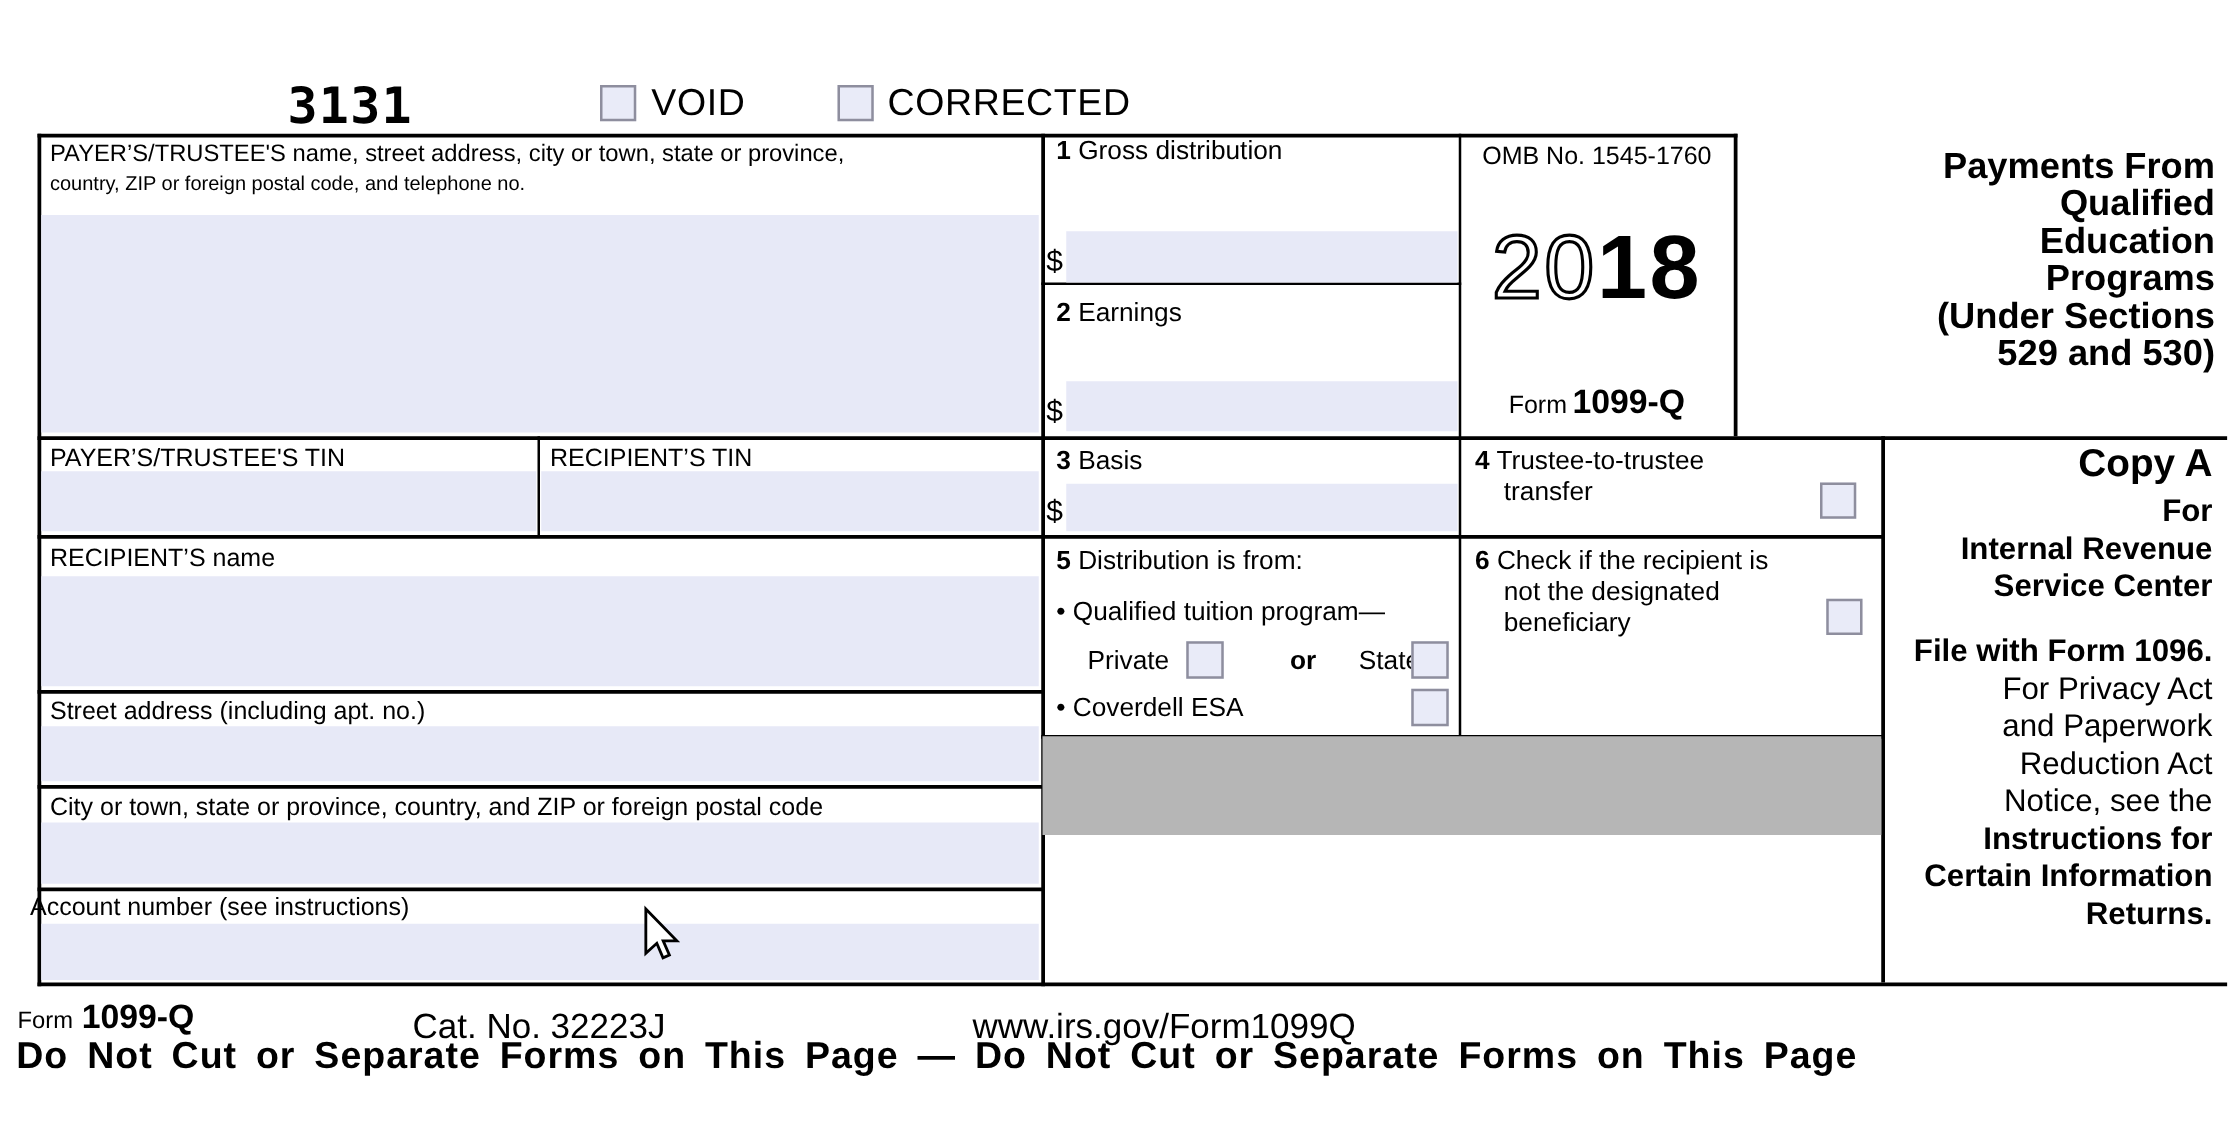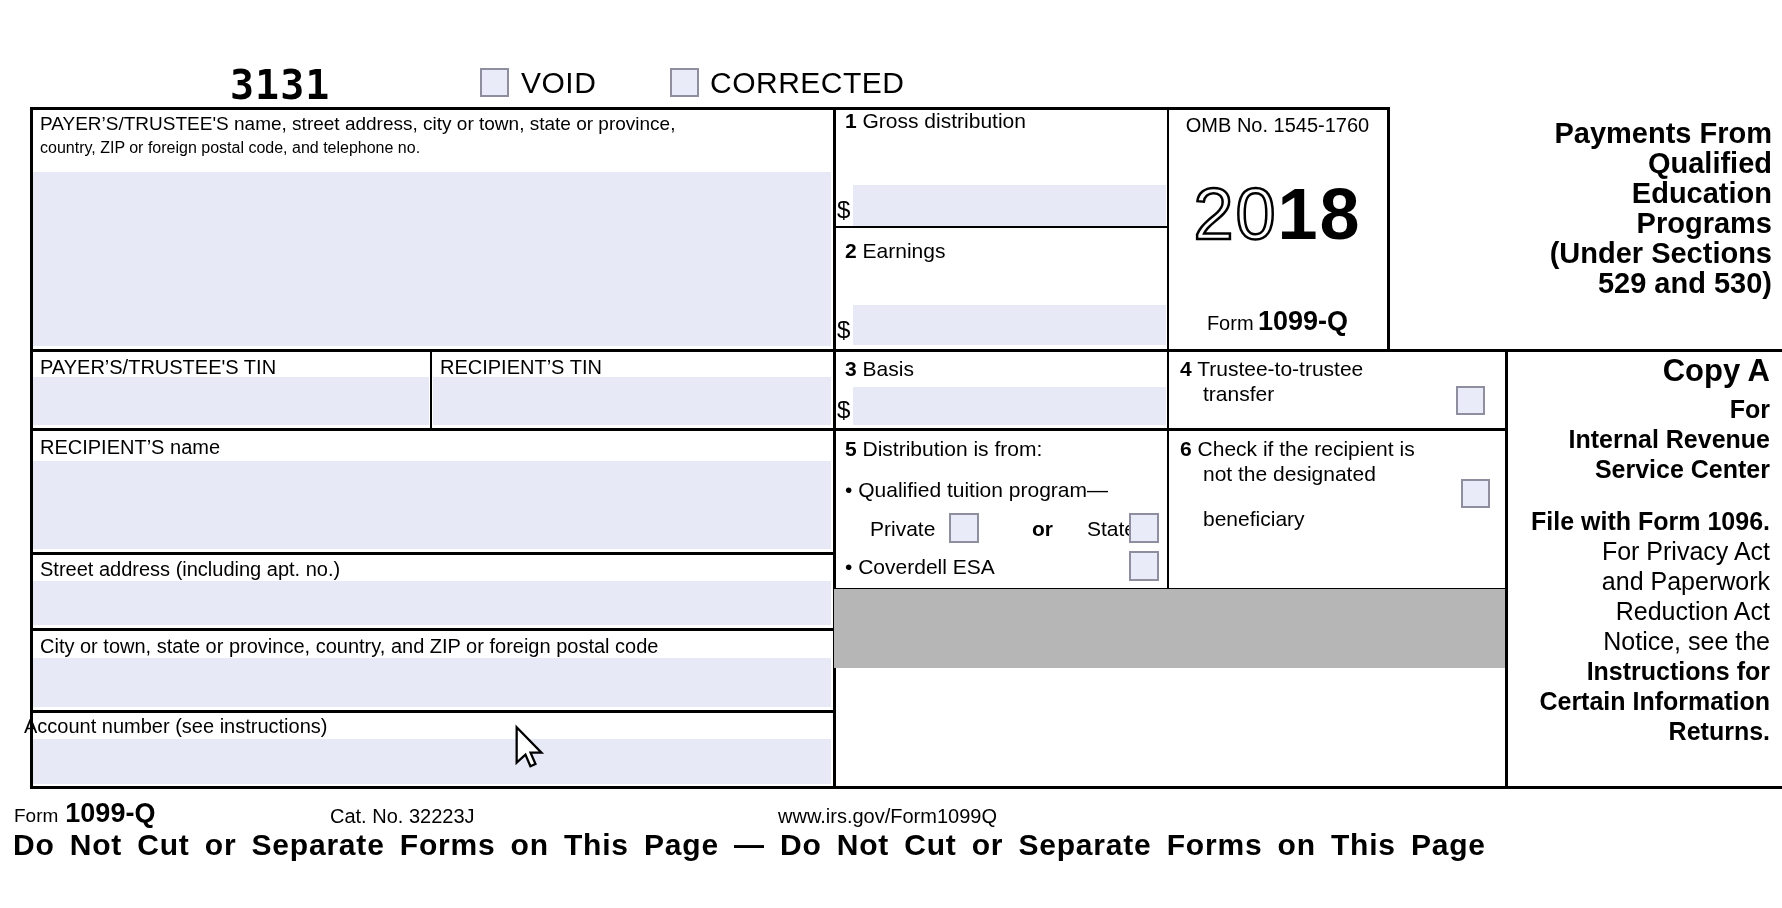"beneficiary" div.boxlbl { margin-top: 20px -> none }
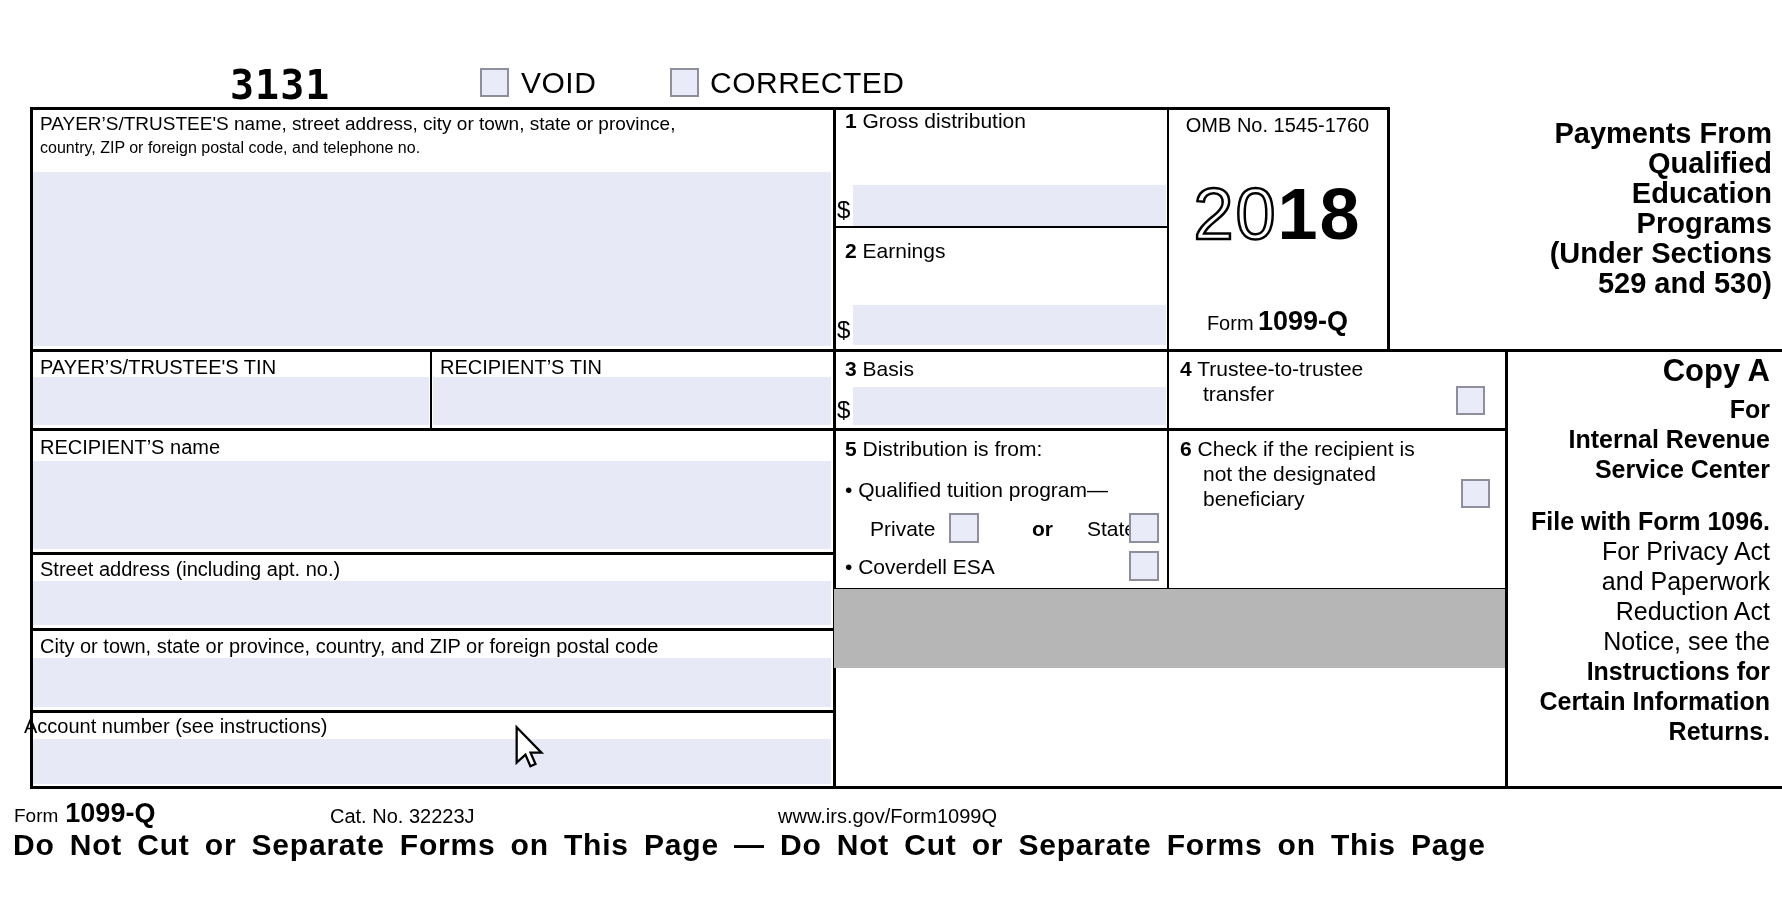"Cat. No. 32223J" .footer-text { font-size: 20px -> 28px }
